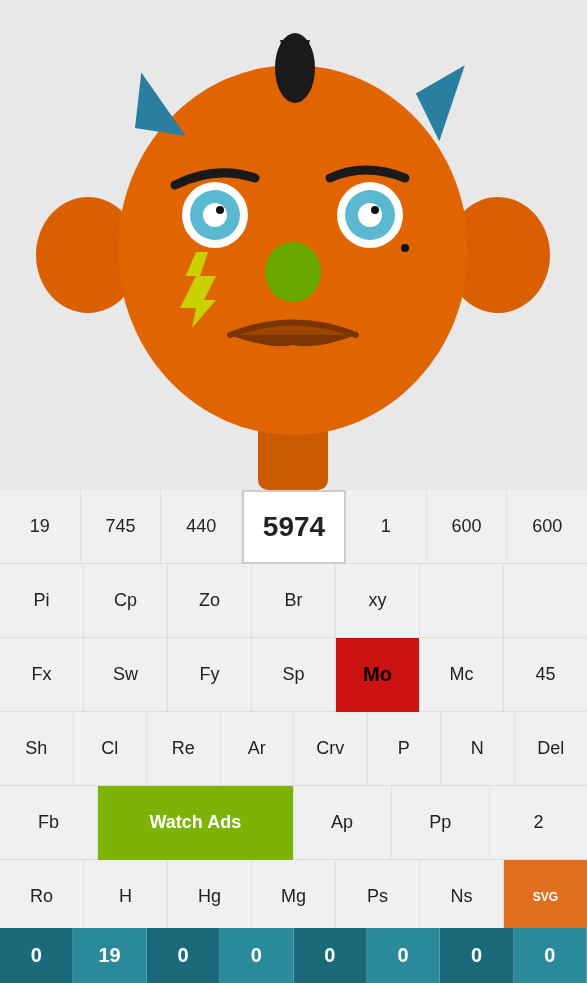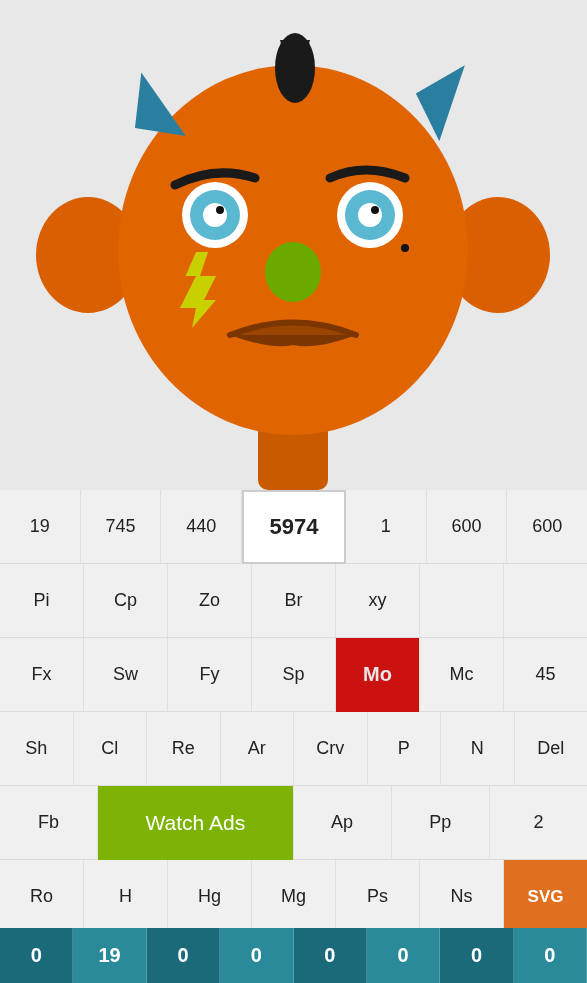"5974" .cell-score { font-size: 22px -> 28px }
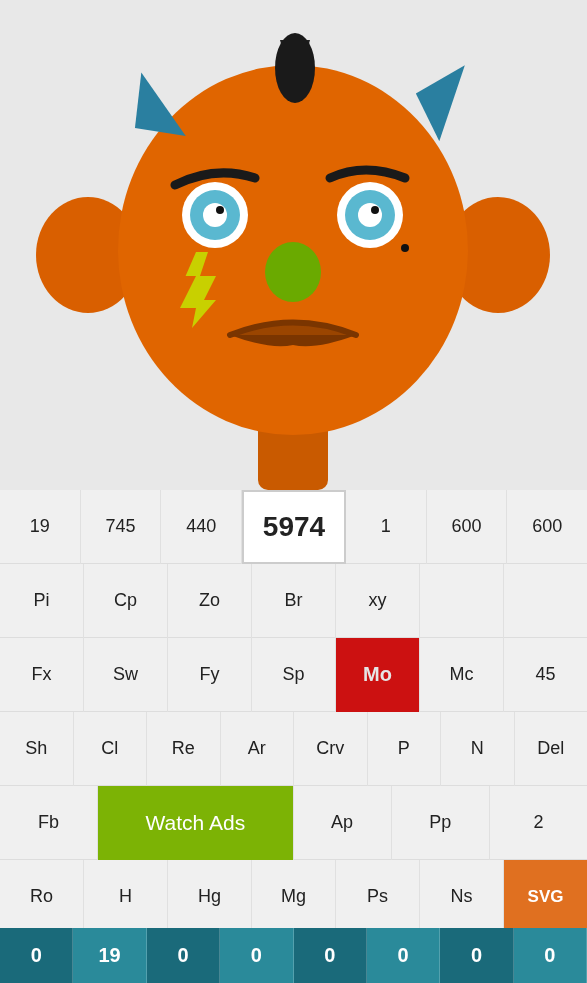"Mo" .cell-red { color: #e5e5e5 -> #000000 }
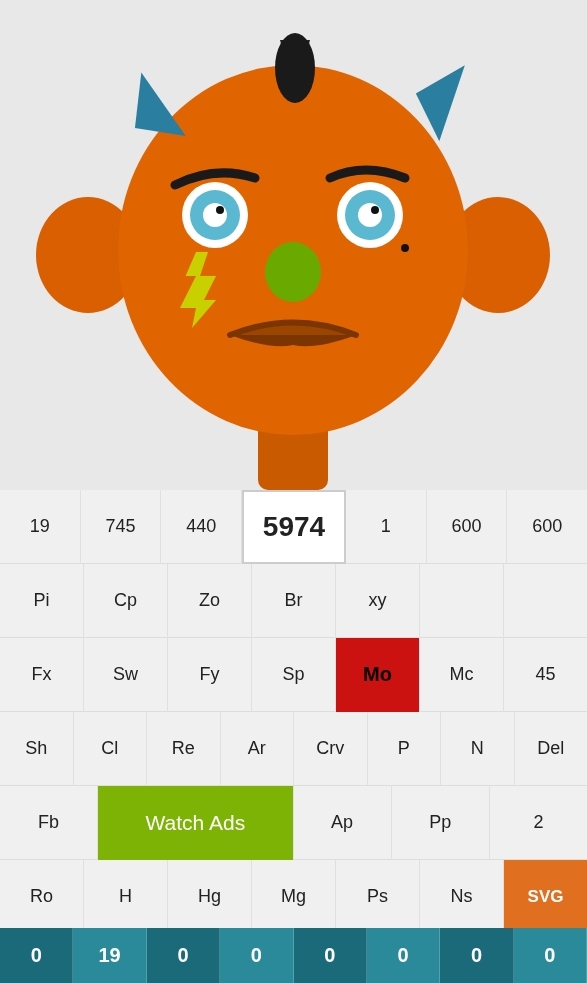"Watch Ads" .cell-green { font-size: 21px -> 18px; font-weight: normal -> bold }
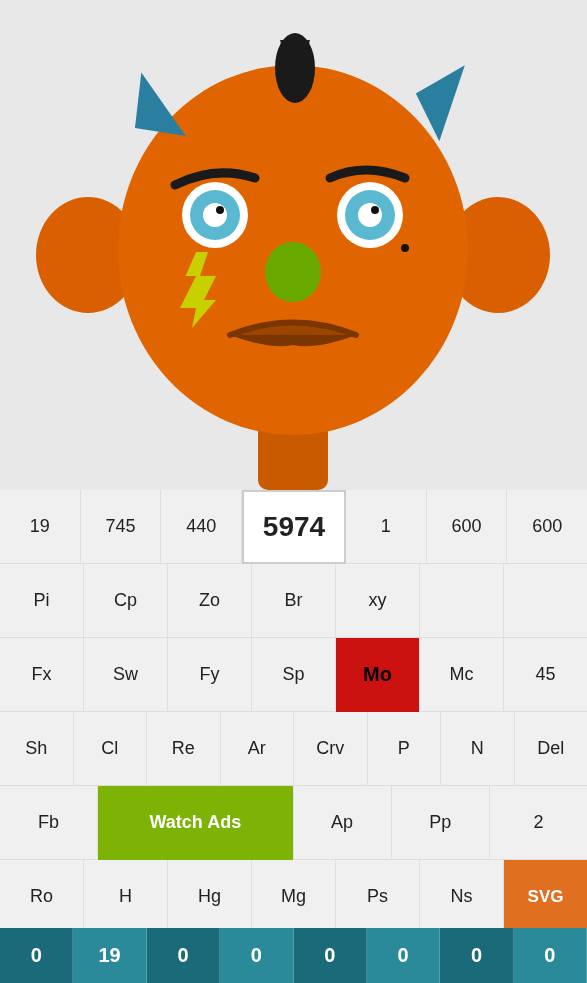"SVG" .cell-orange { font-size: 17px -> 12px }
